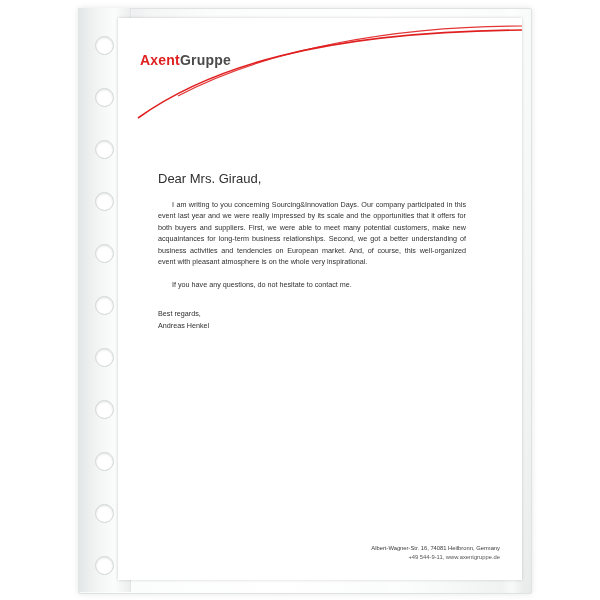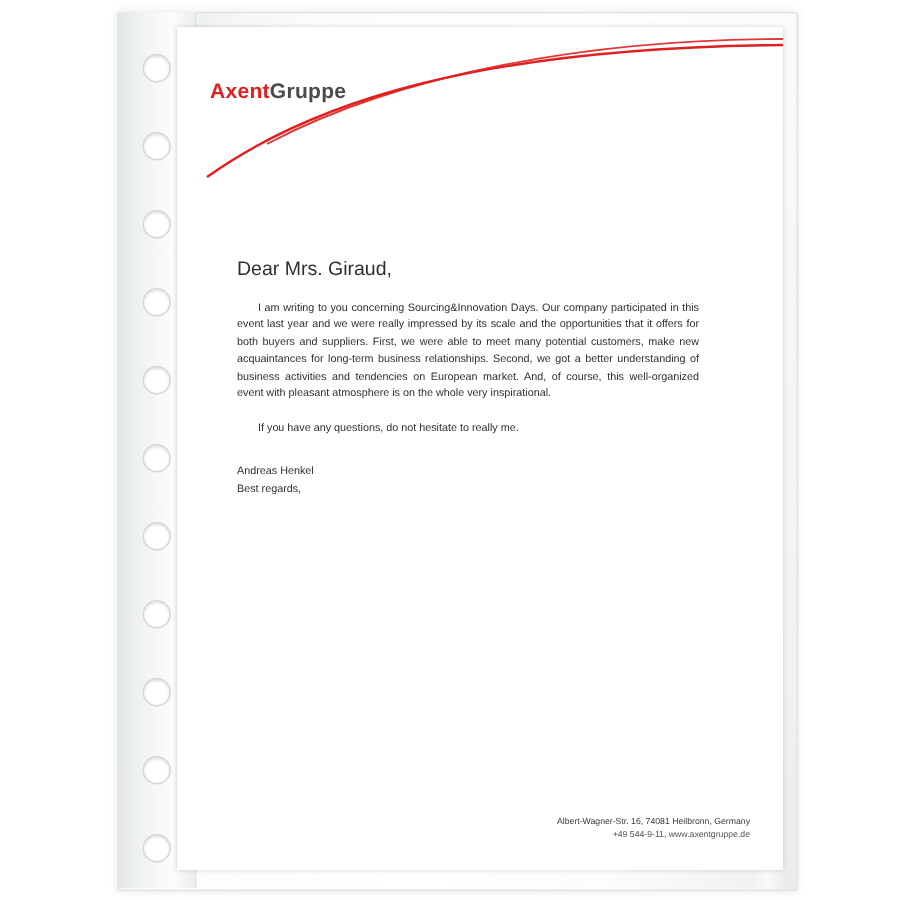"If you have any questions," p.para { text: really -> contact }
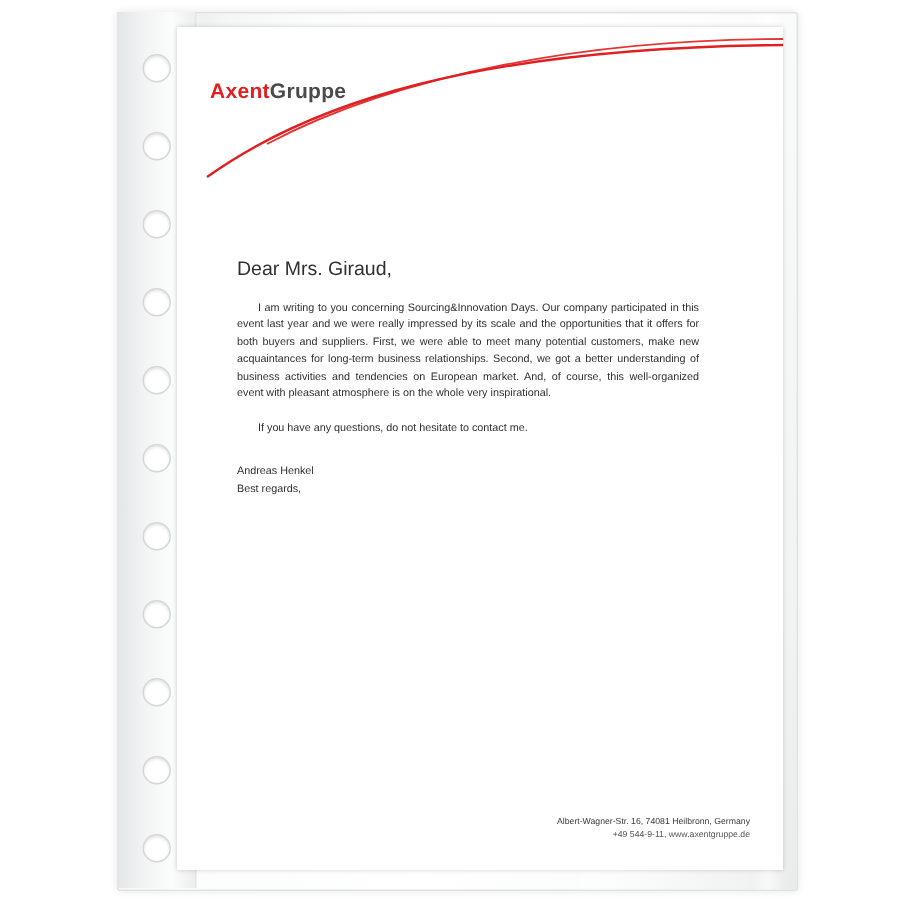"Andreas Henkel" div { order: before "Best regards," -> after "Best regards," }
